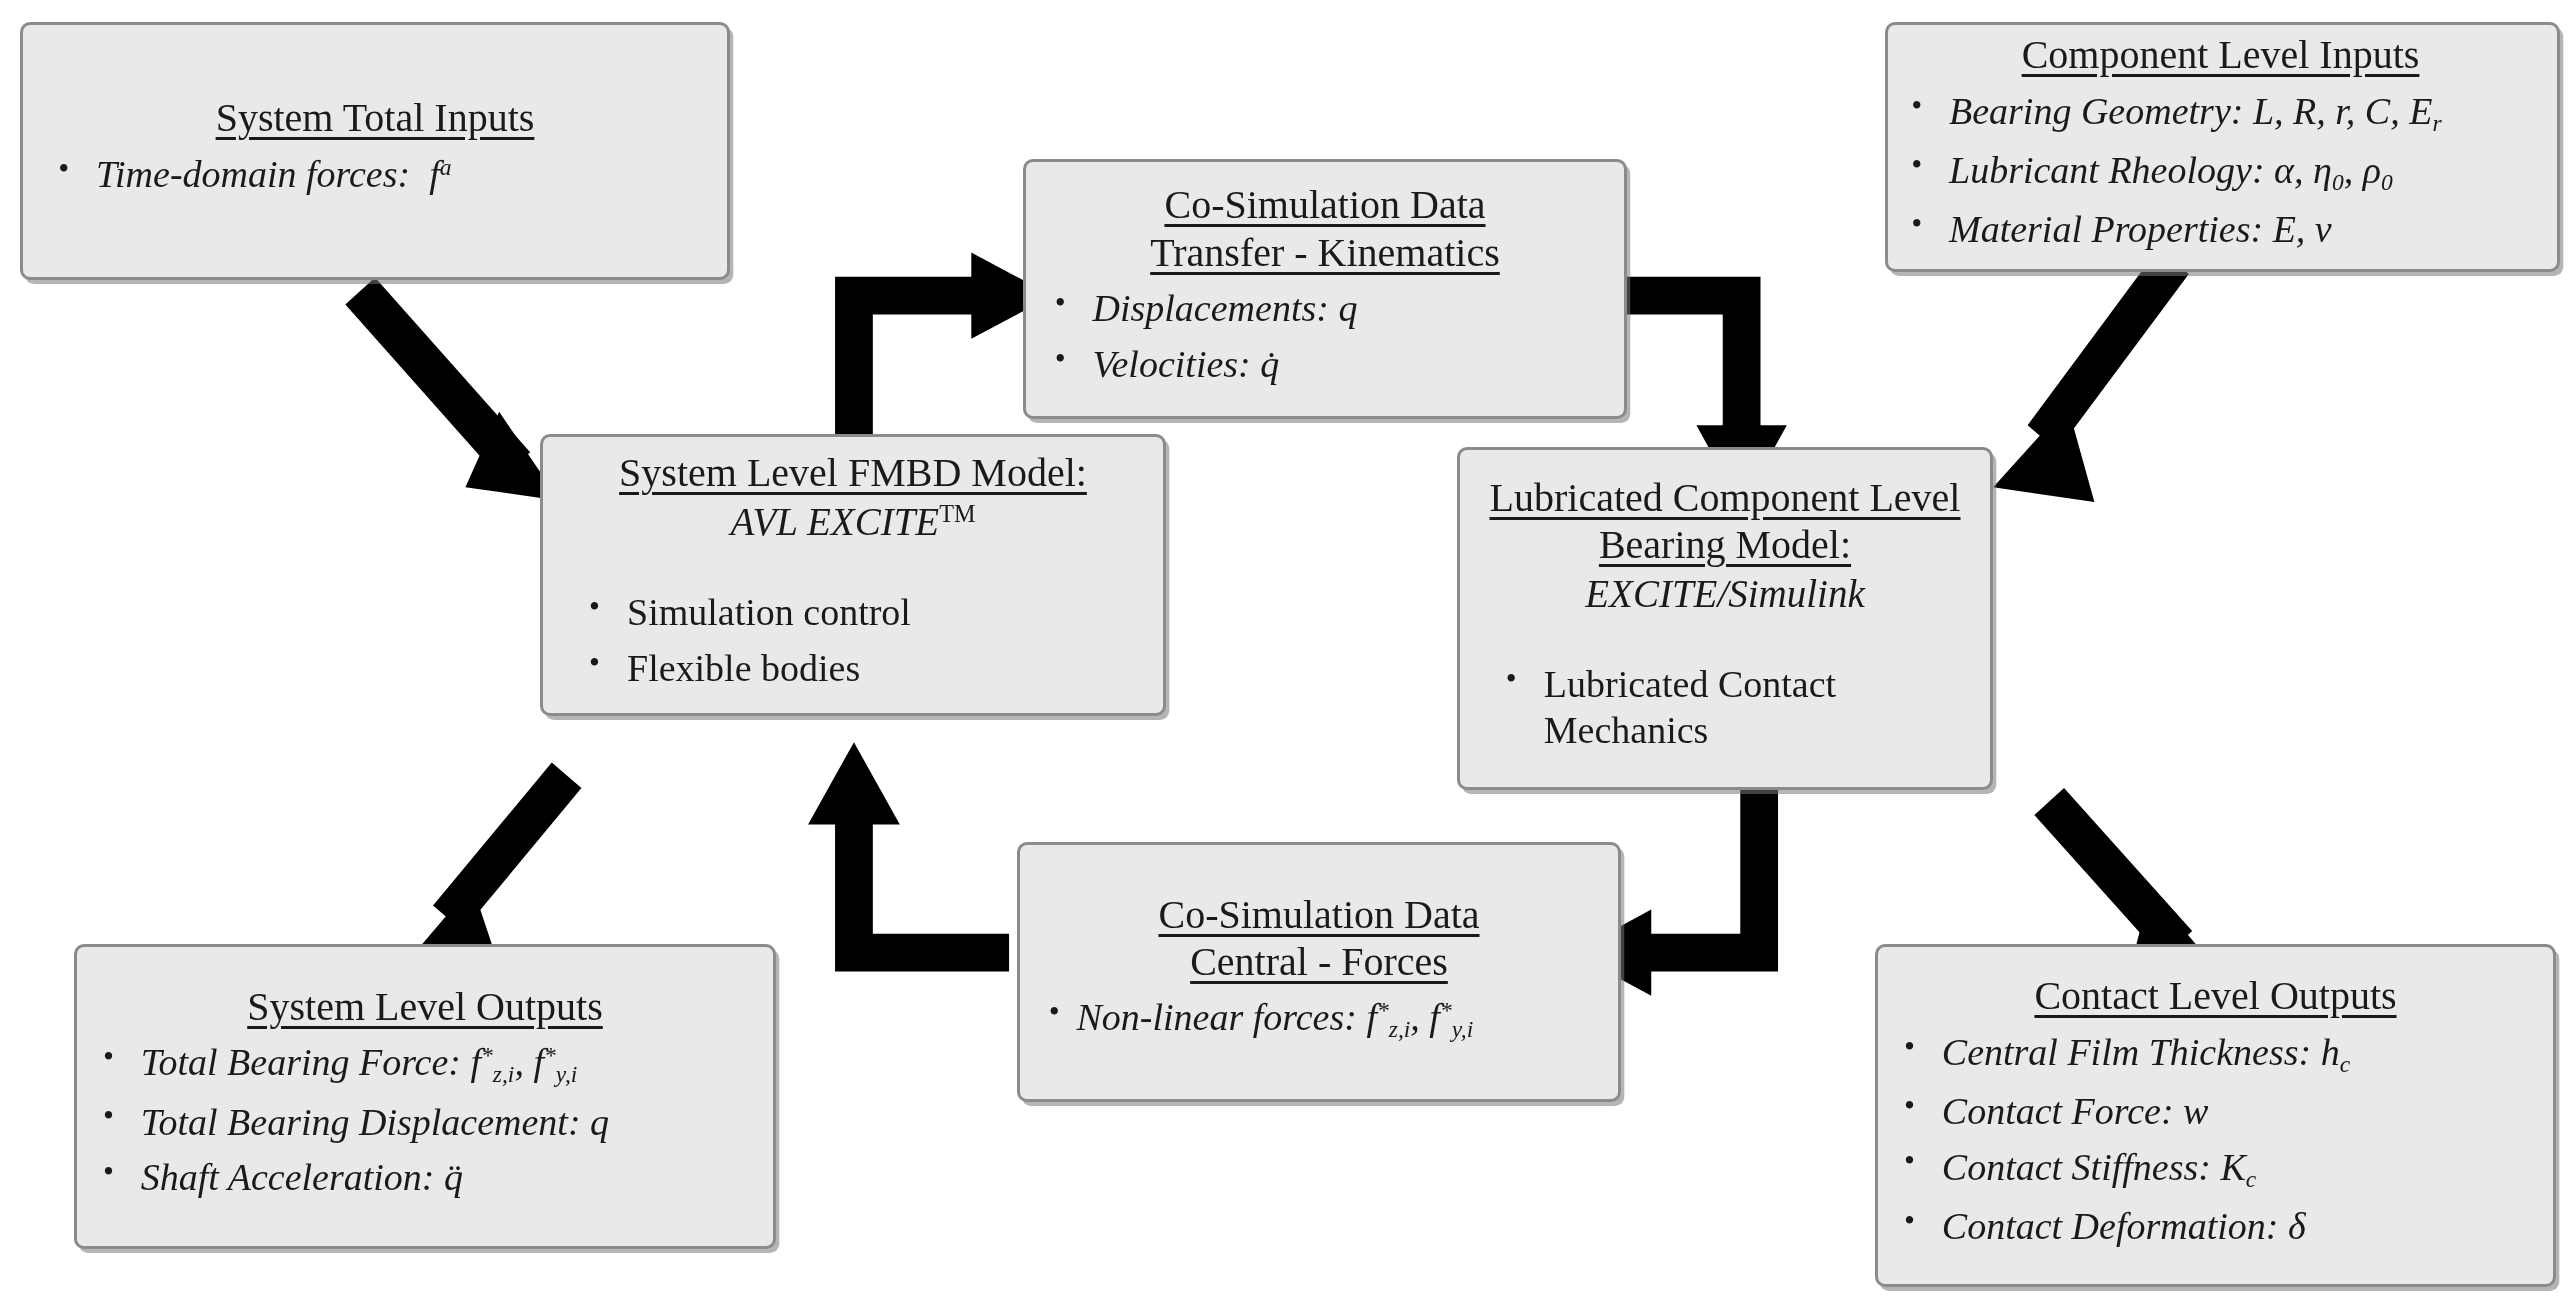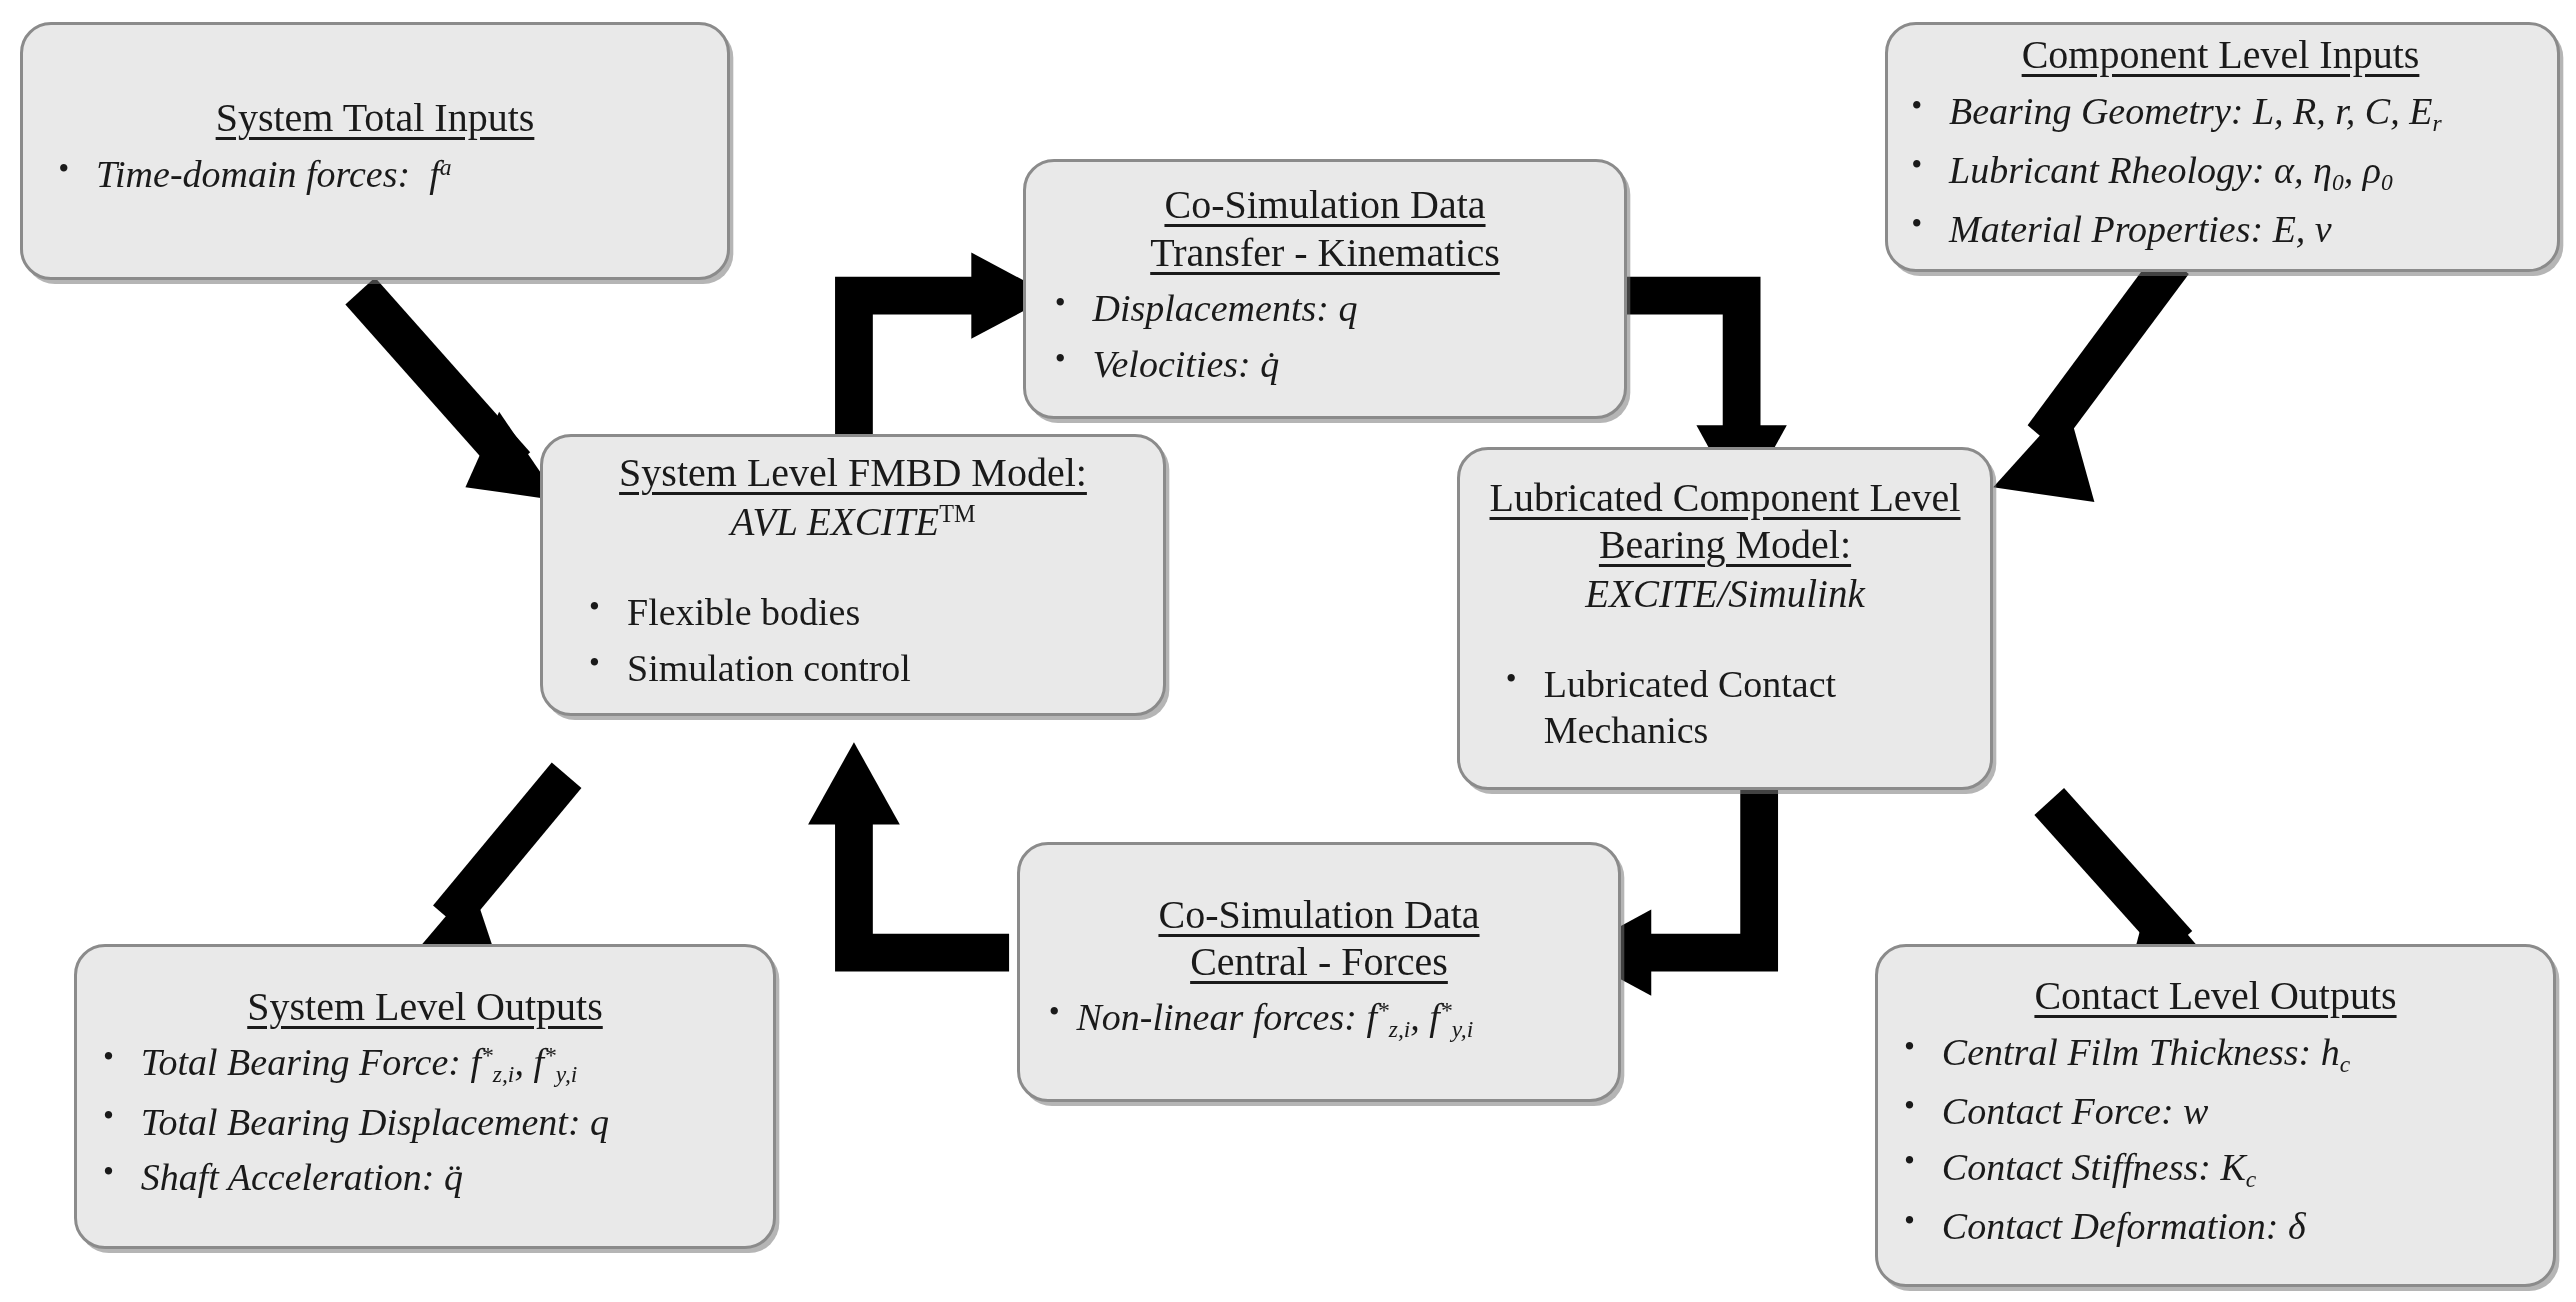"Component Level Inputs" .box { border-radius: 31px -> 10px }
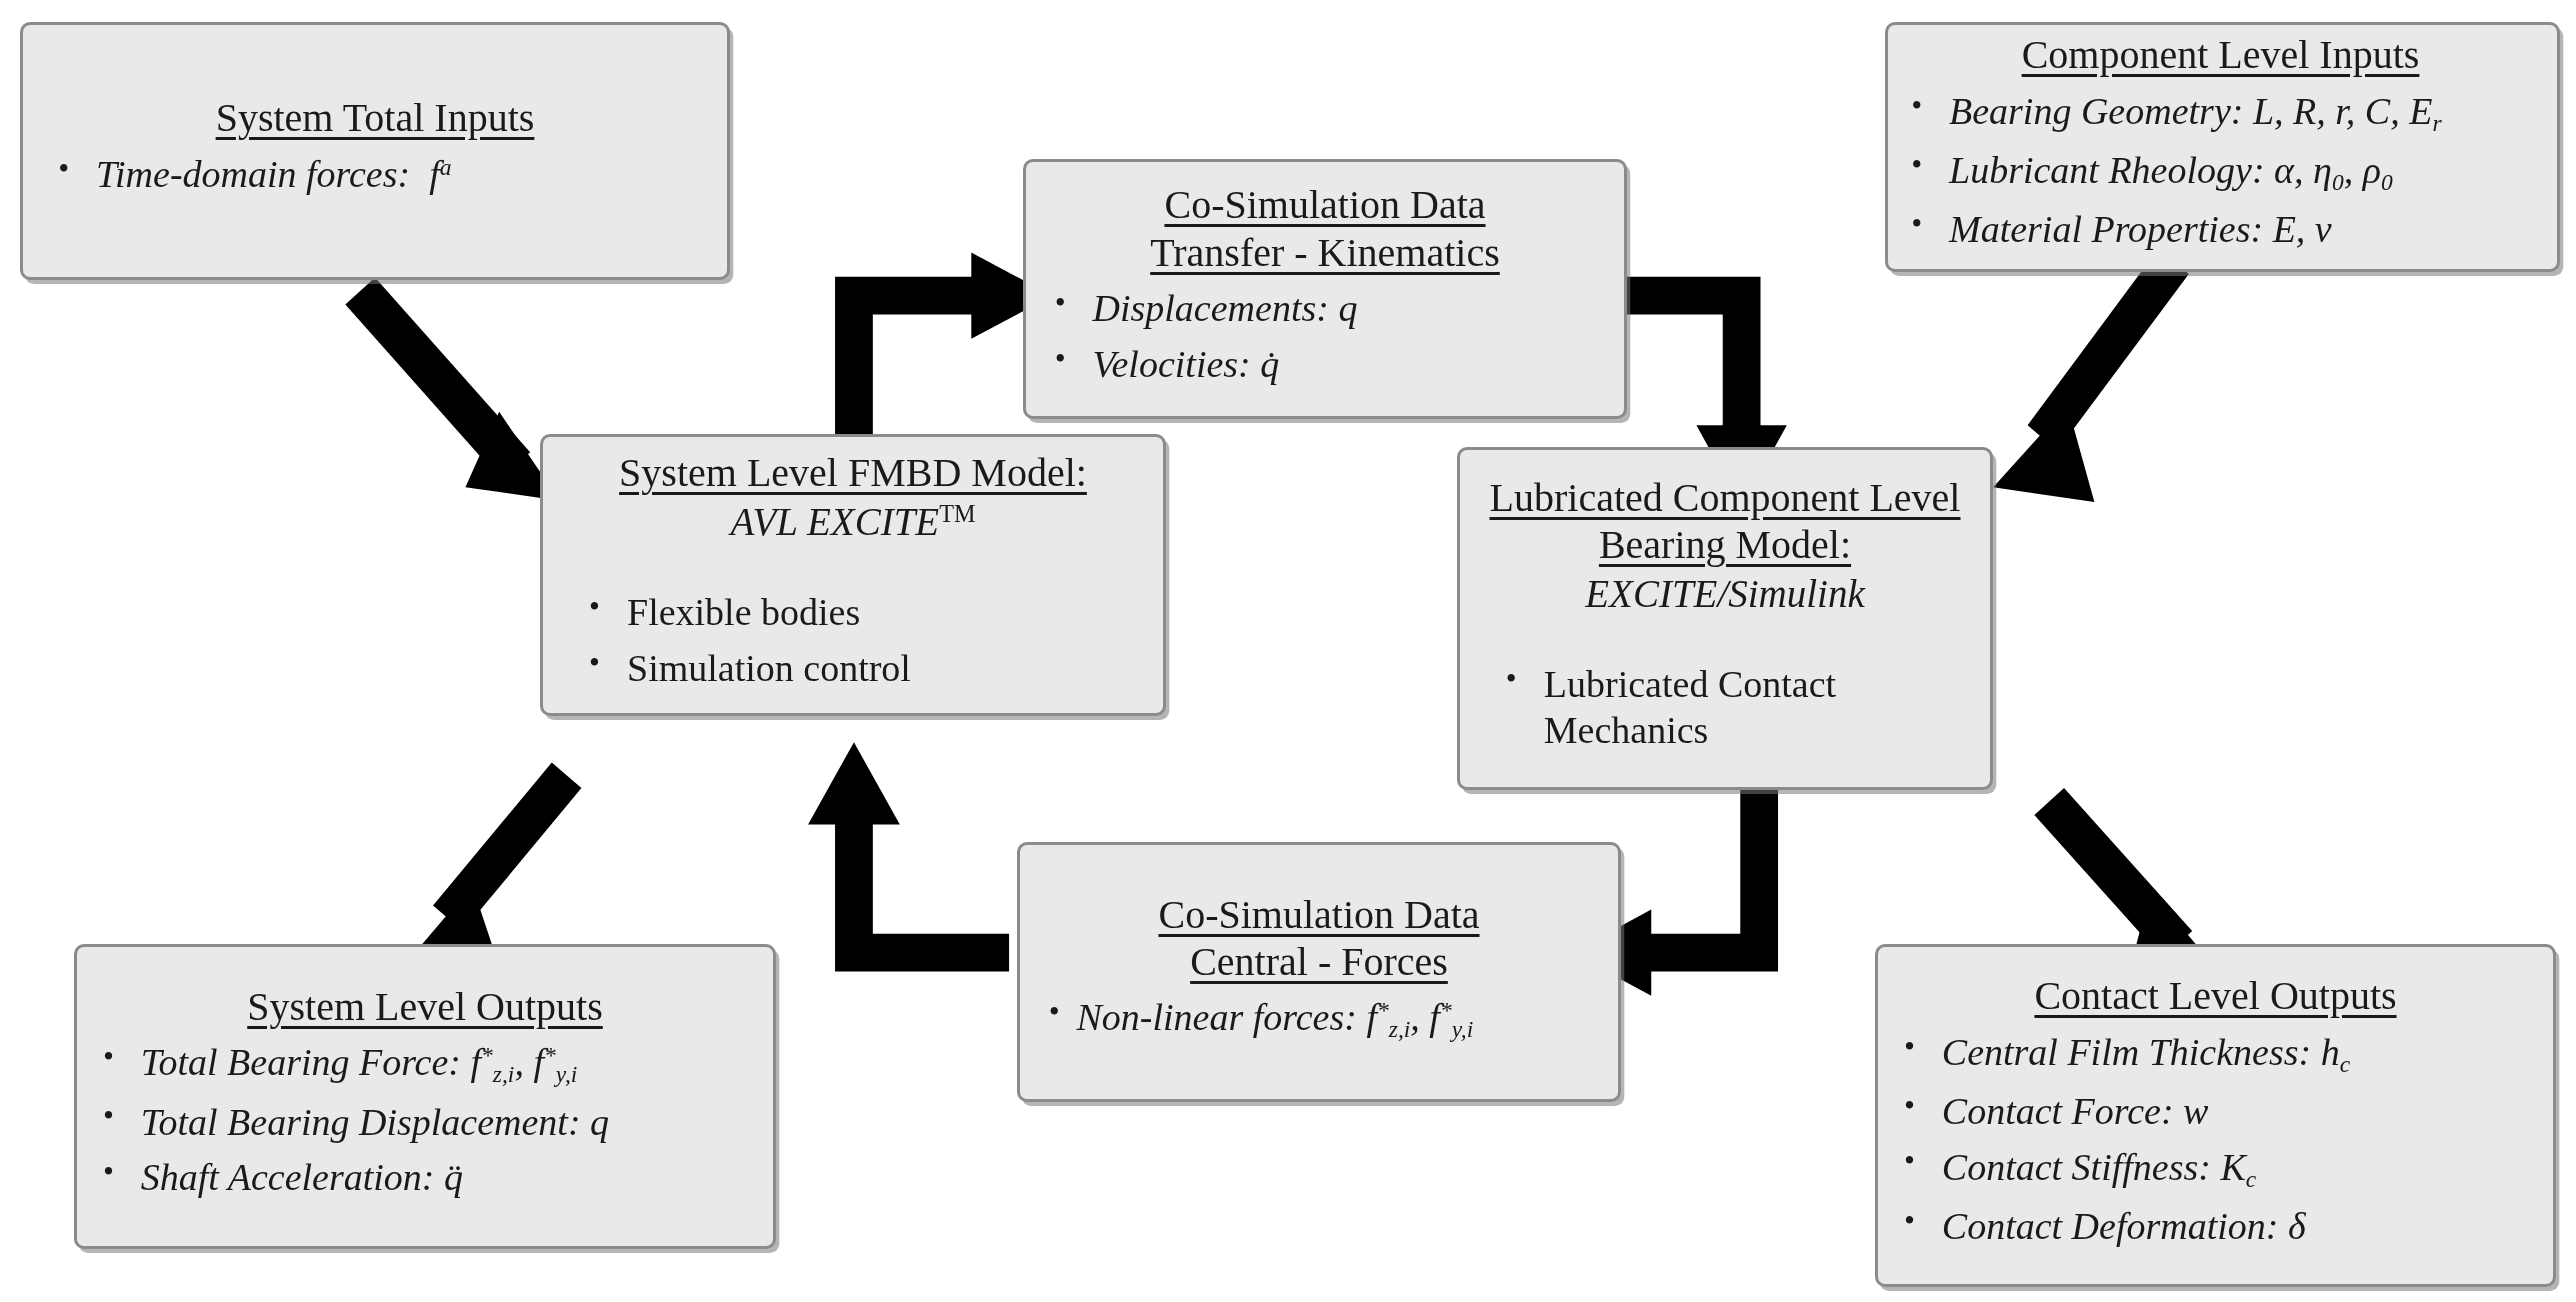"Flexible bodies" li { order: before "Simulation control" -> after "Simulation control" }
